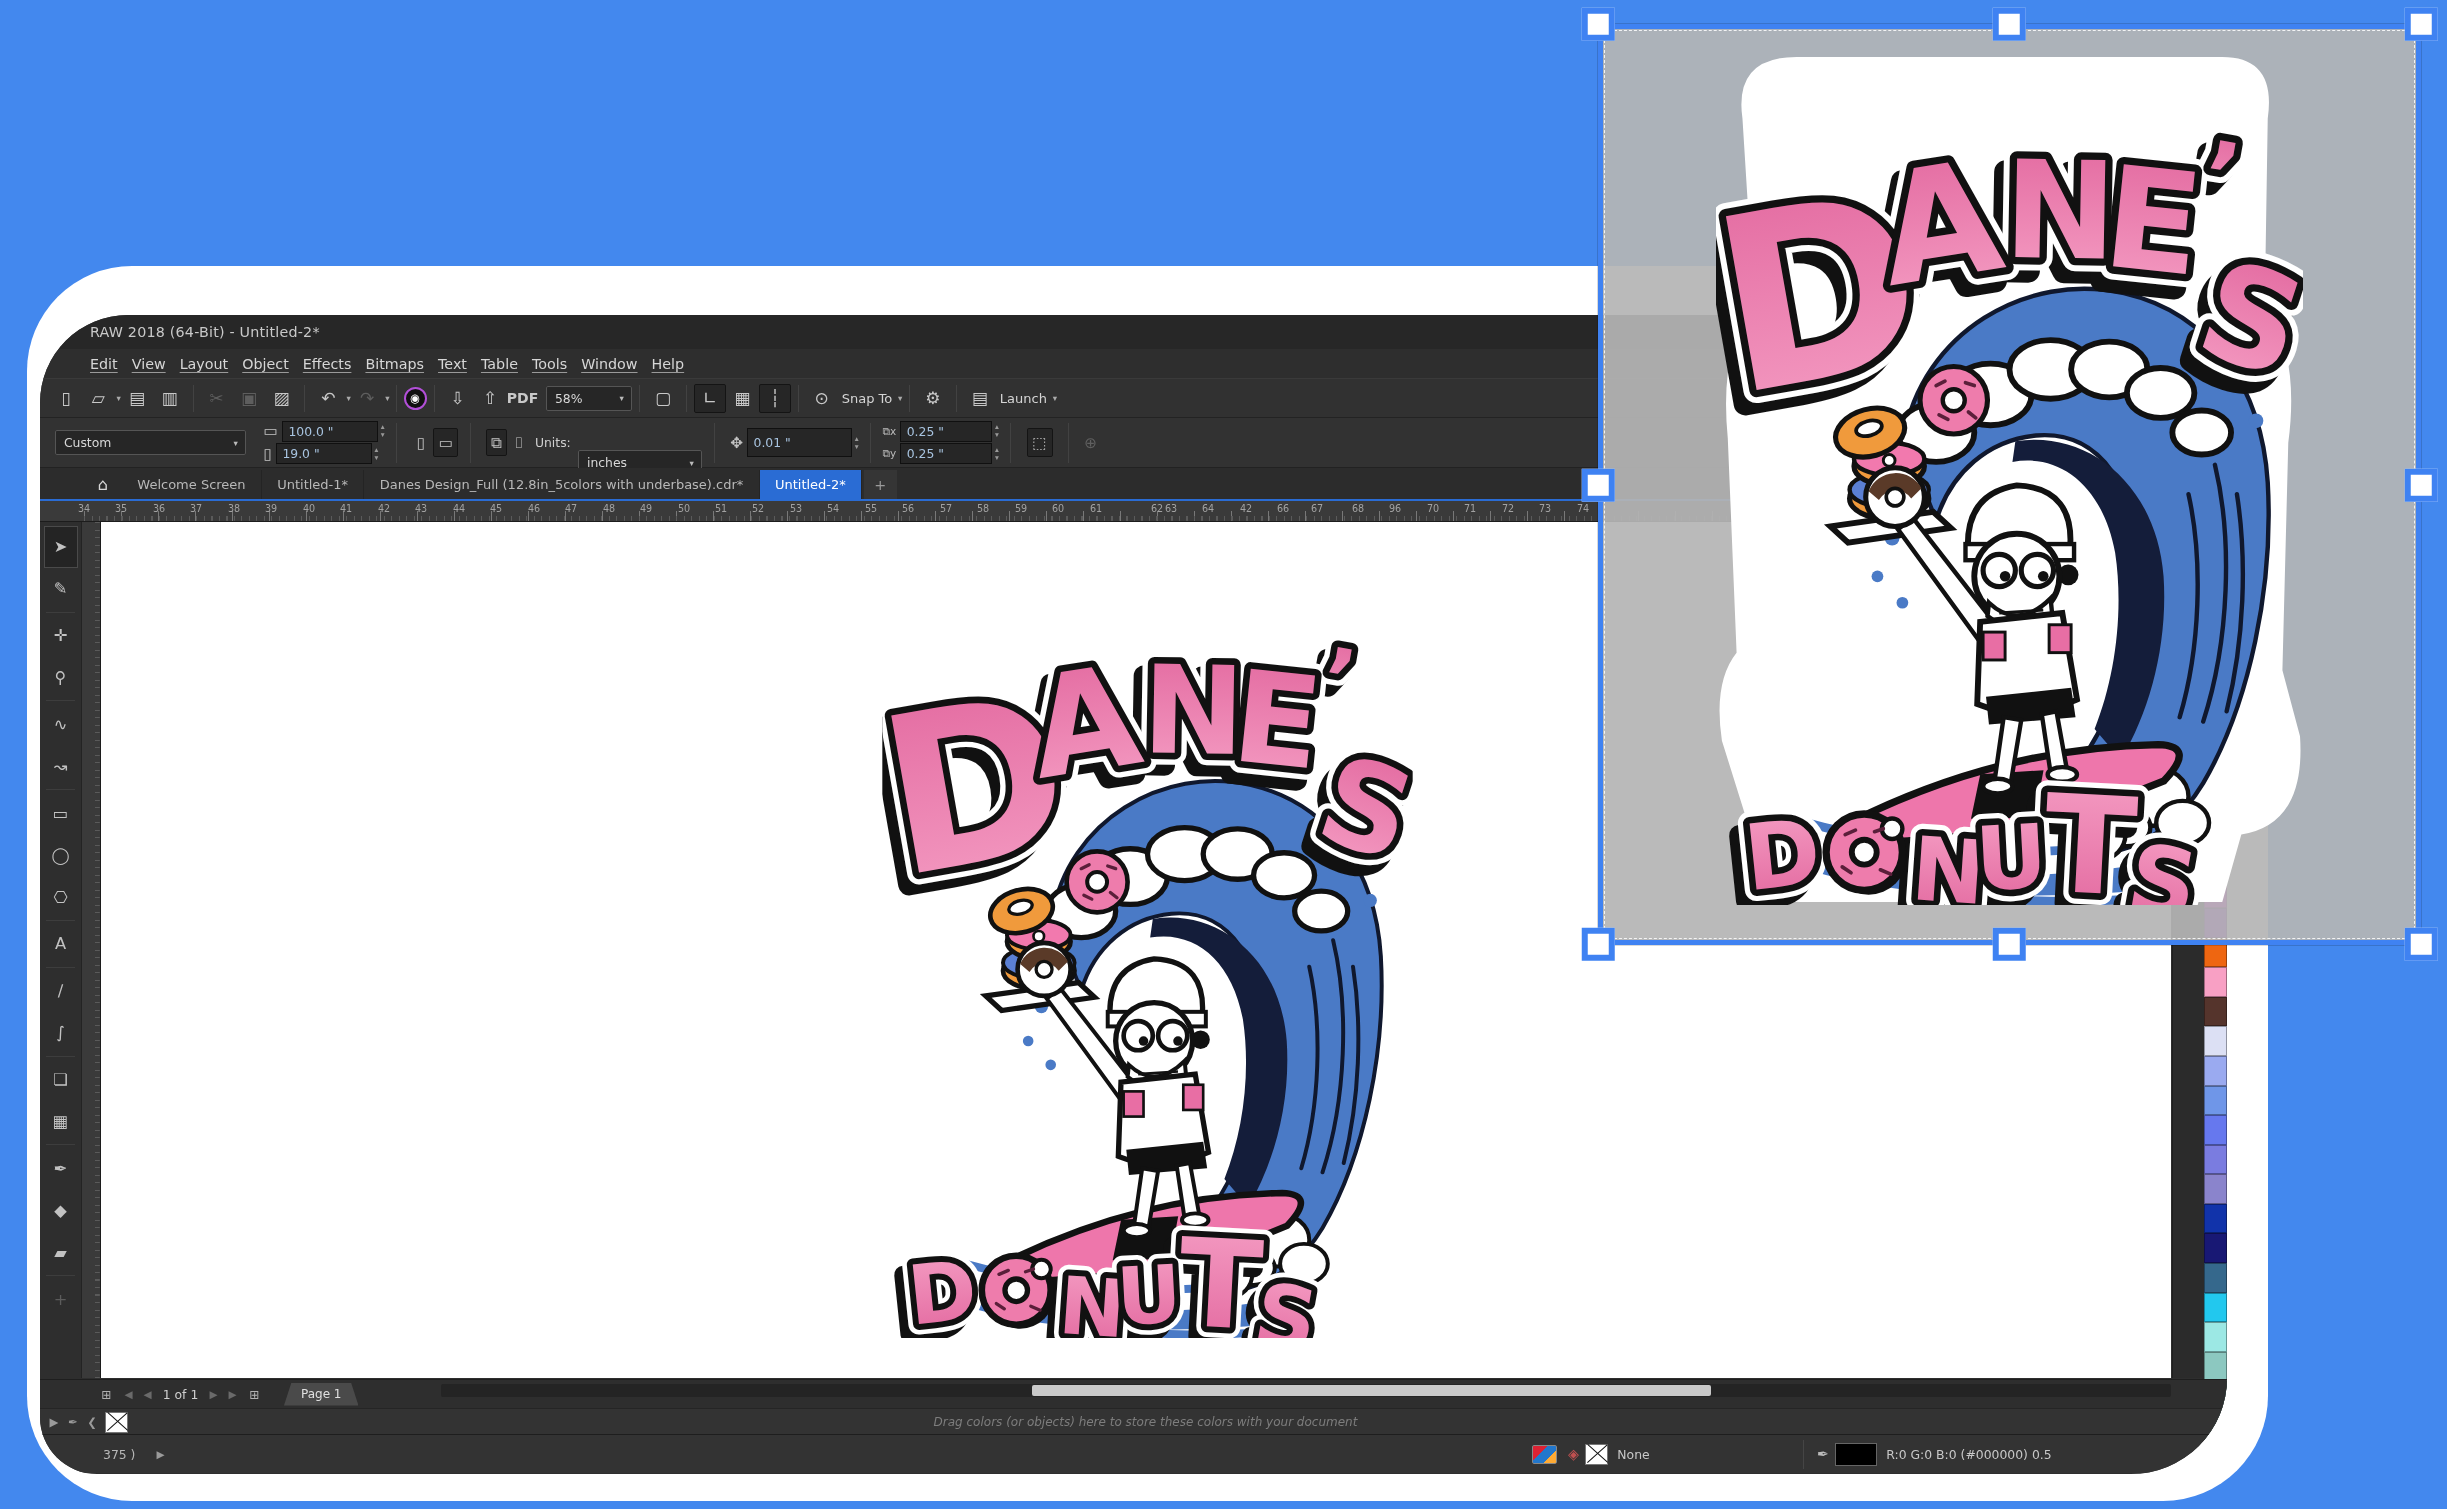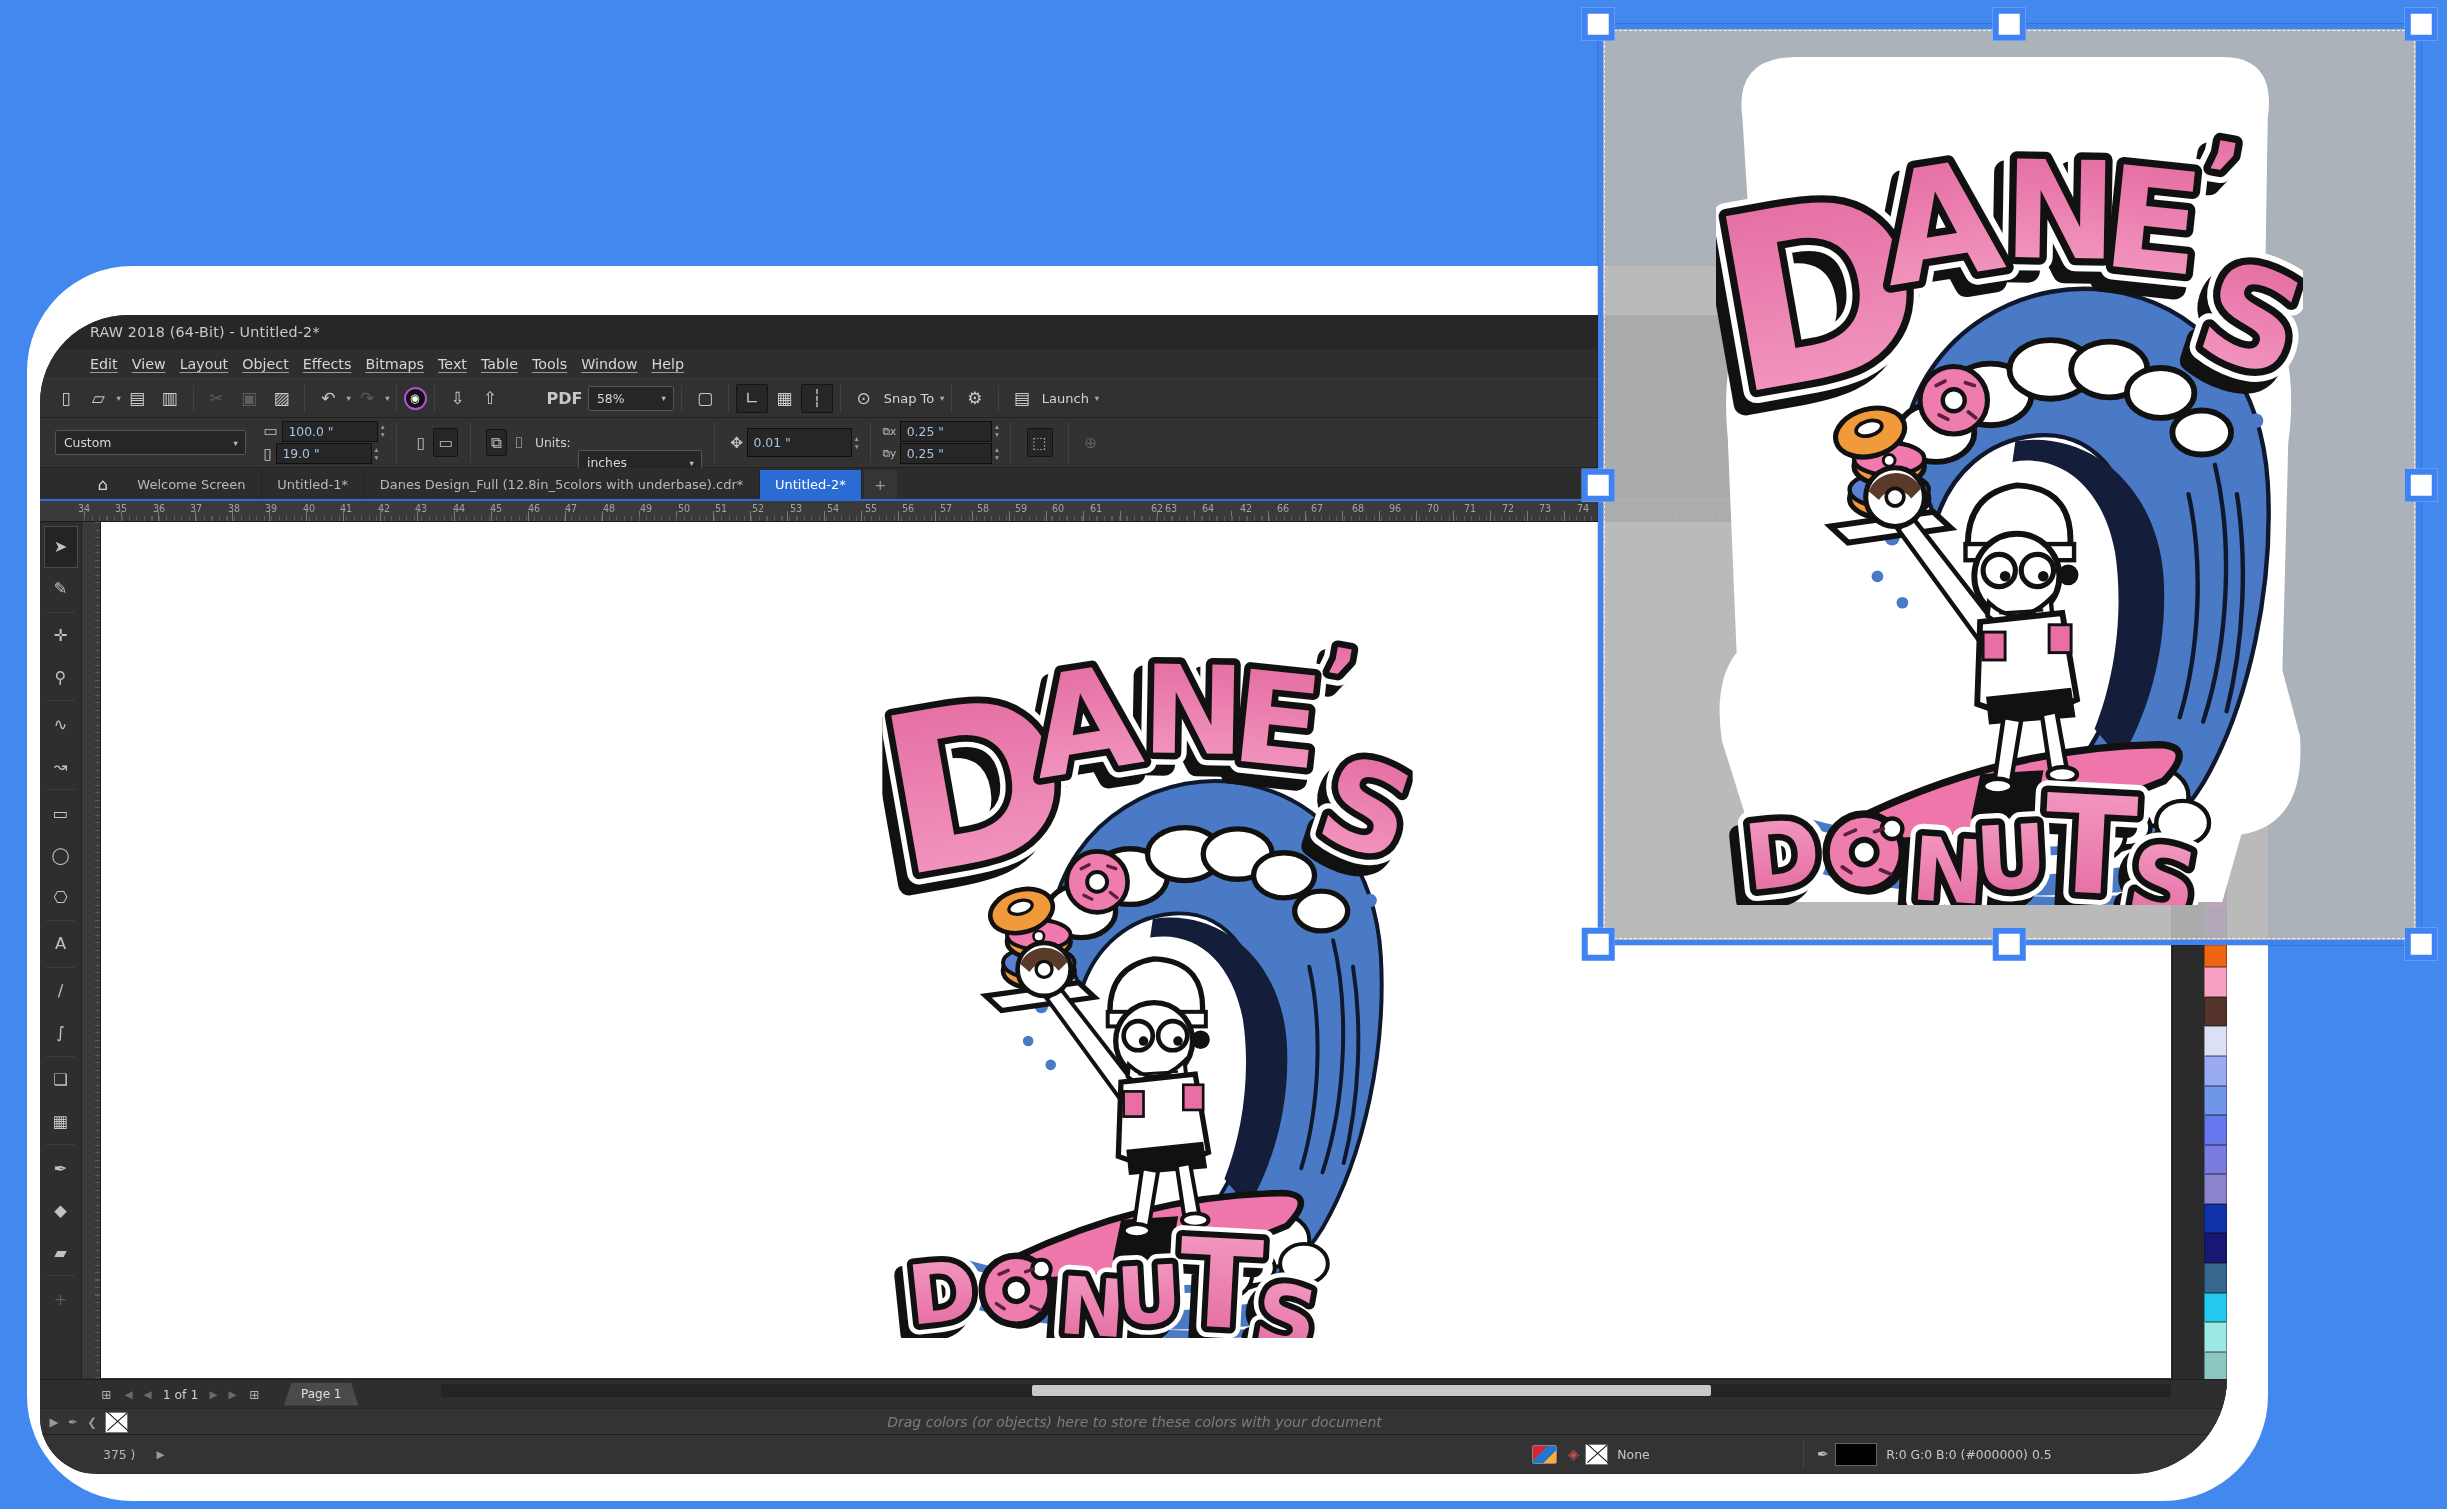"PDF" .tb-ico.small { font-size: 16px -> 14px; margin-left: 42px -> none }
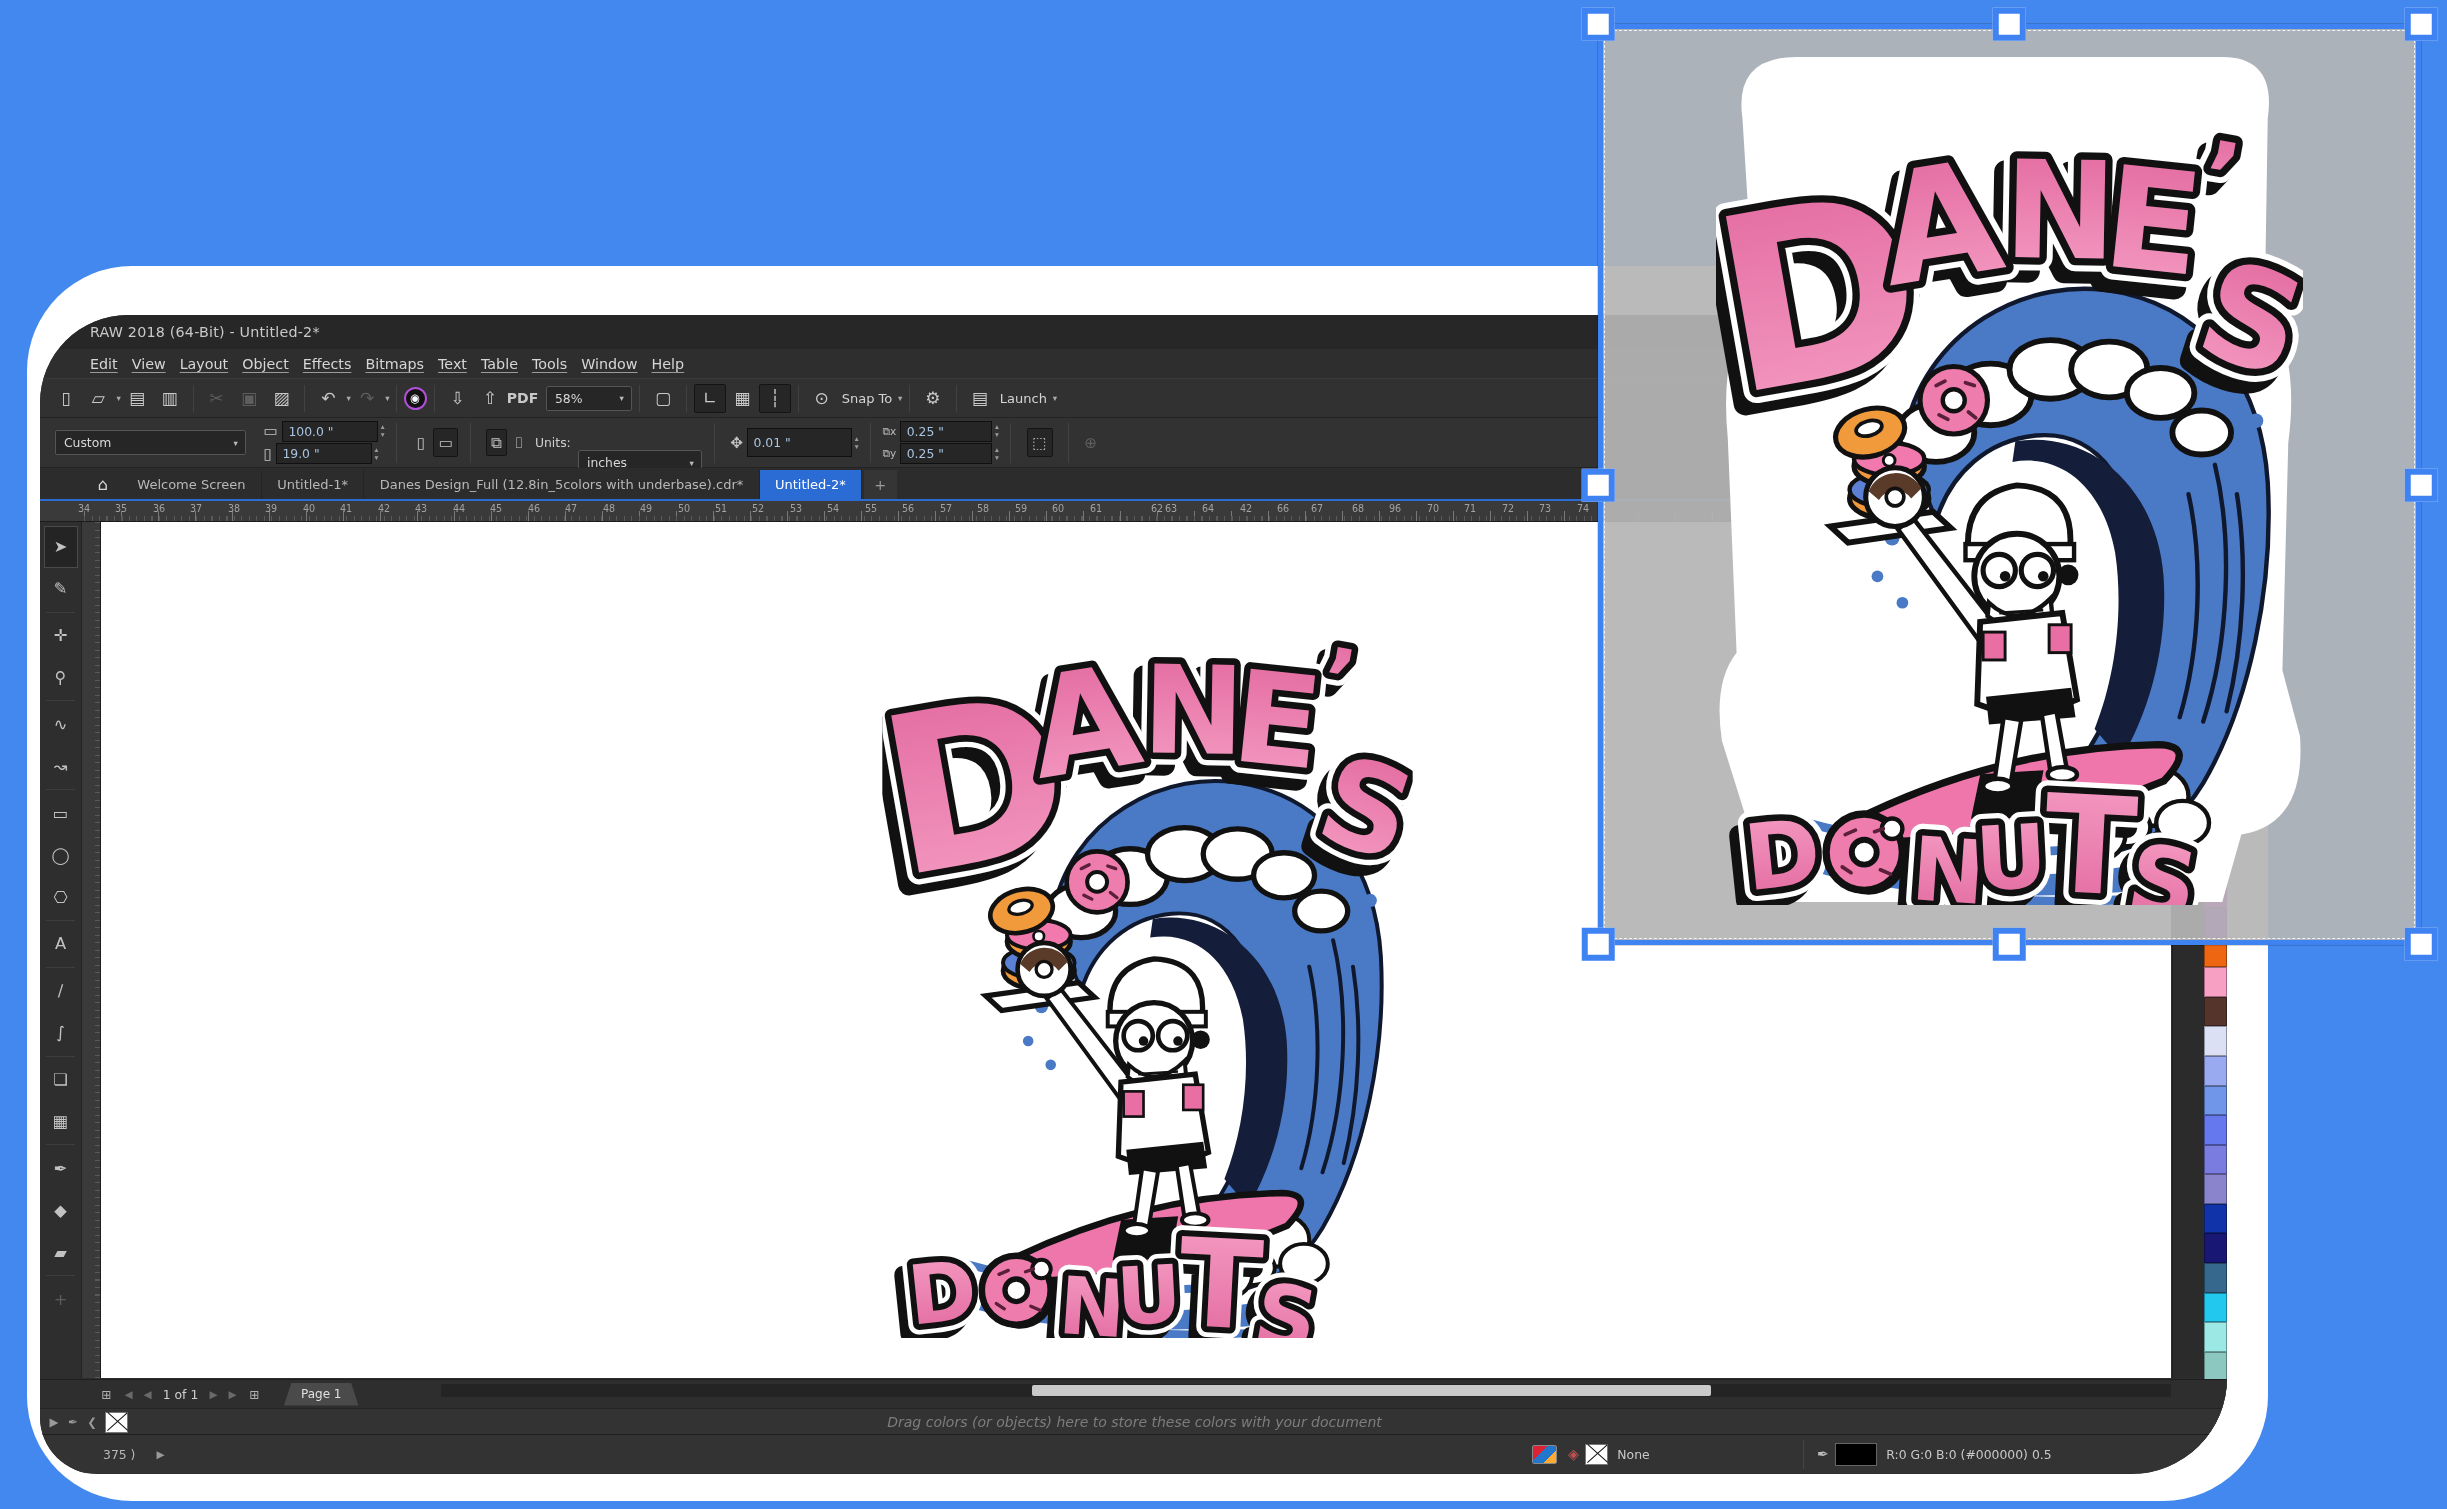"Drag colors (or objects) here" #docpal-hint { font-size: 14px -> 12px; left: 1px -> 12px }
